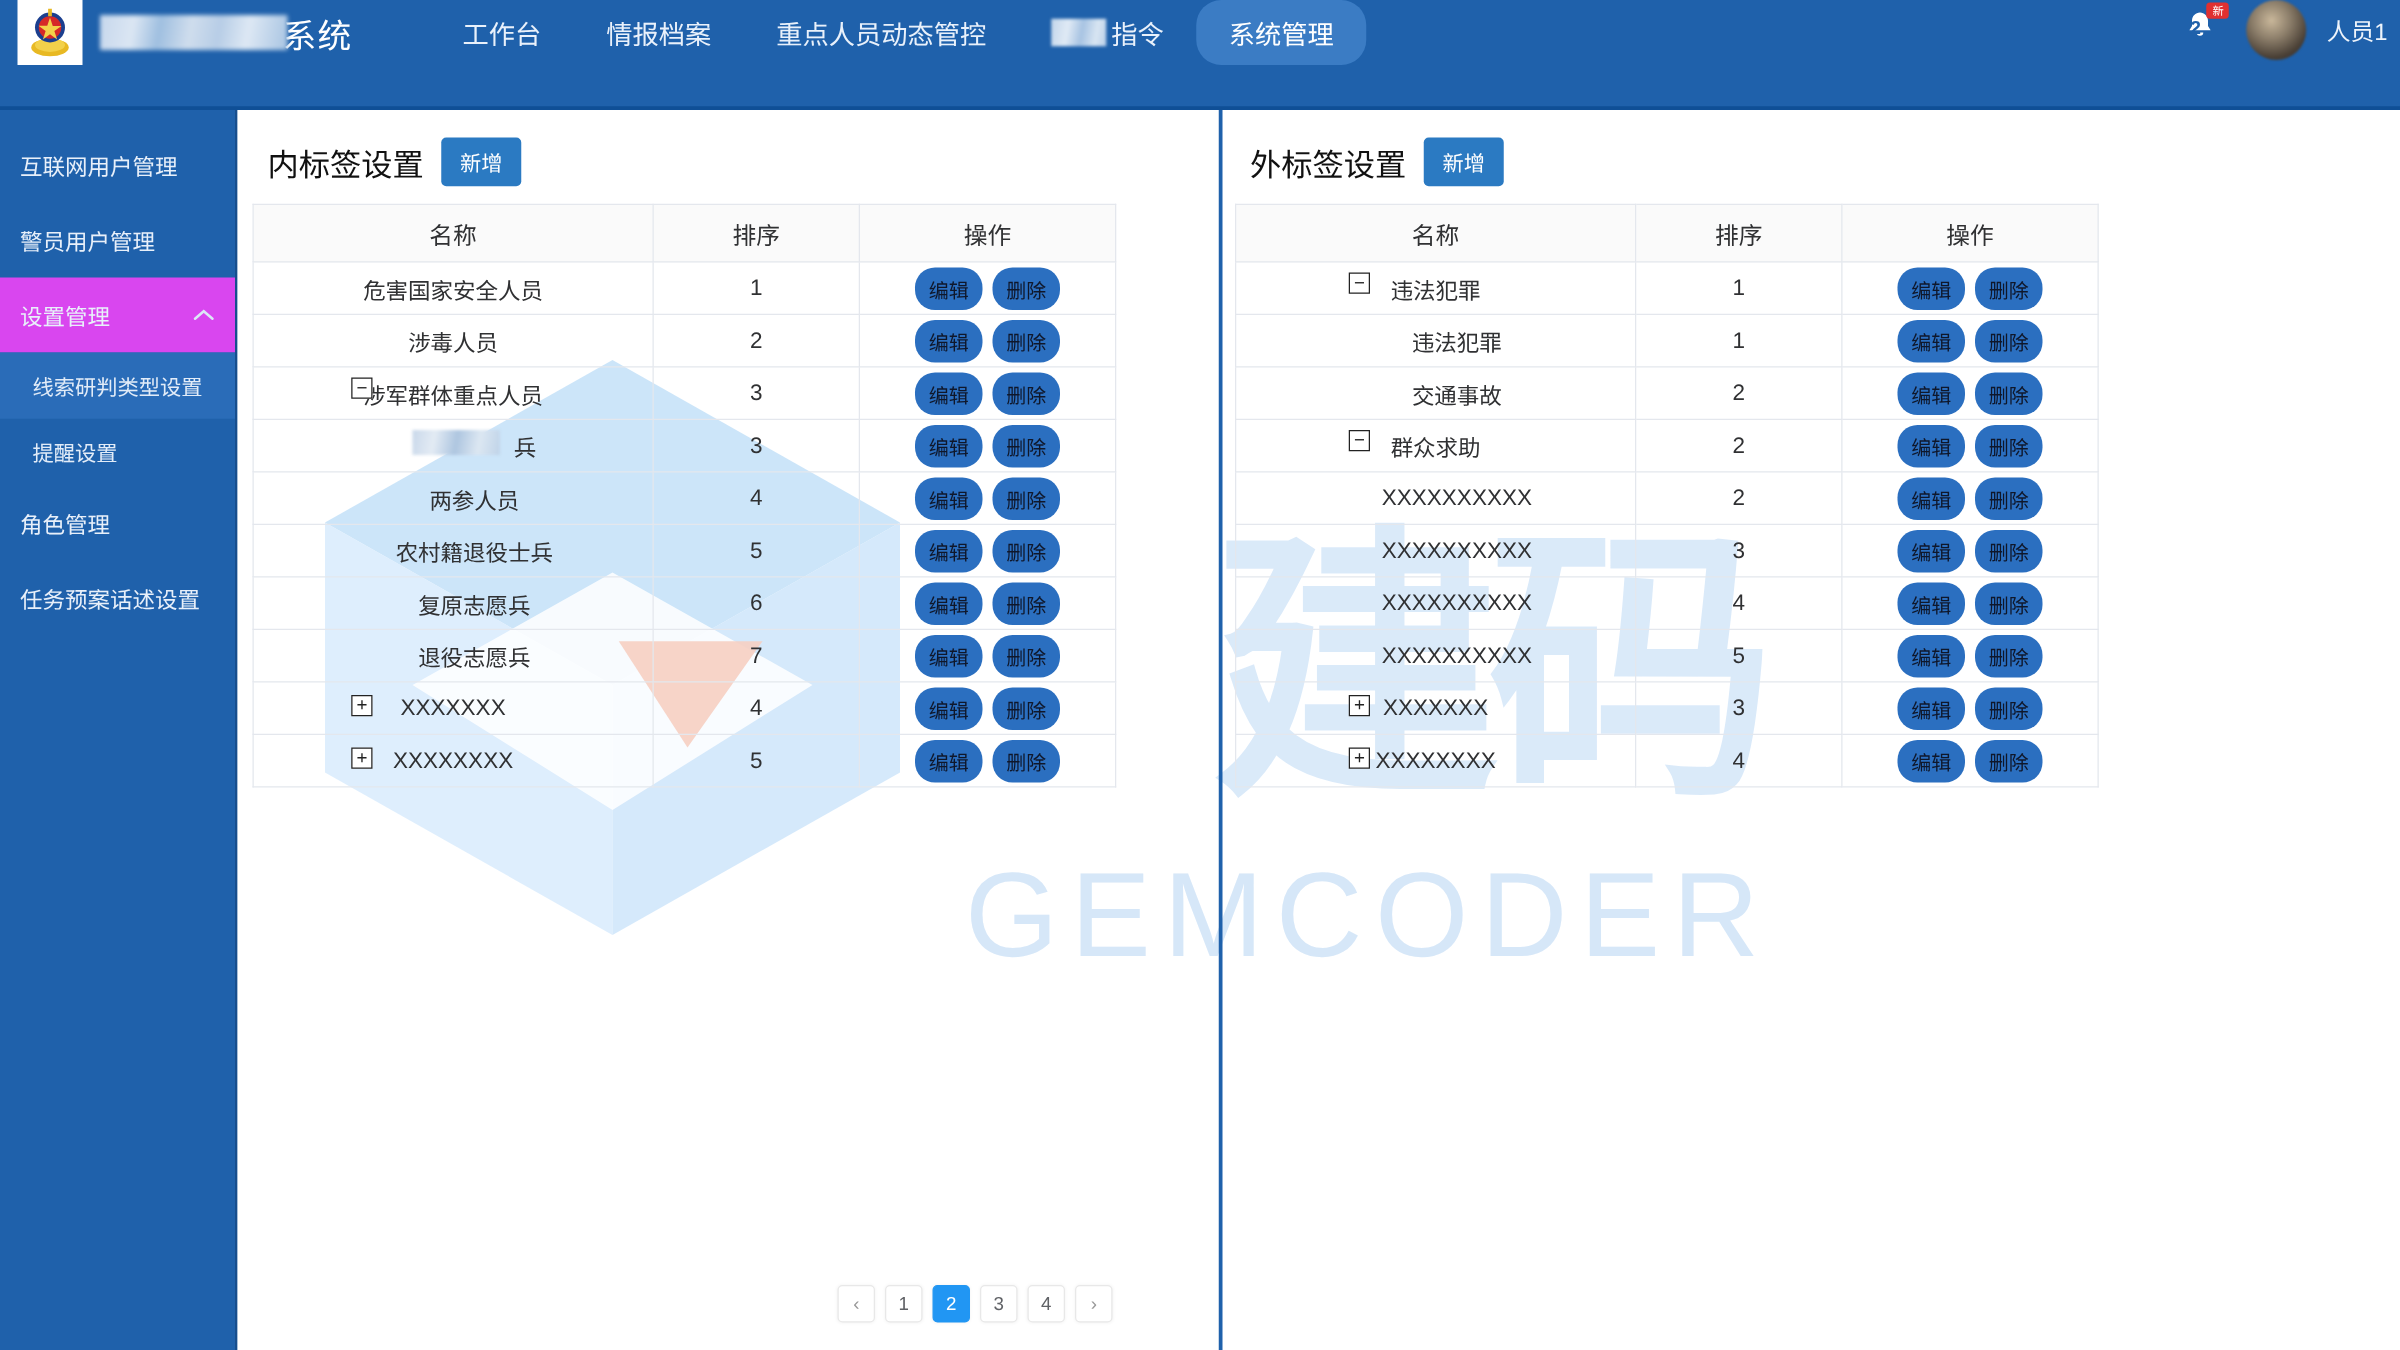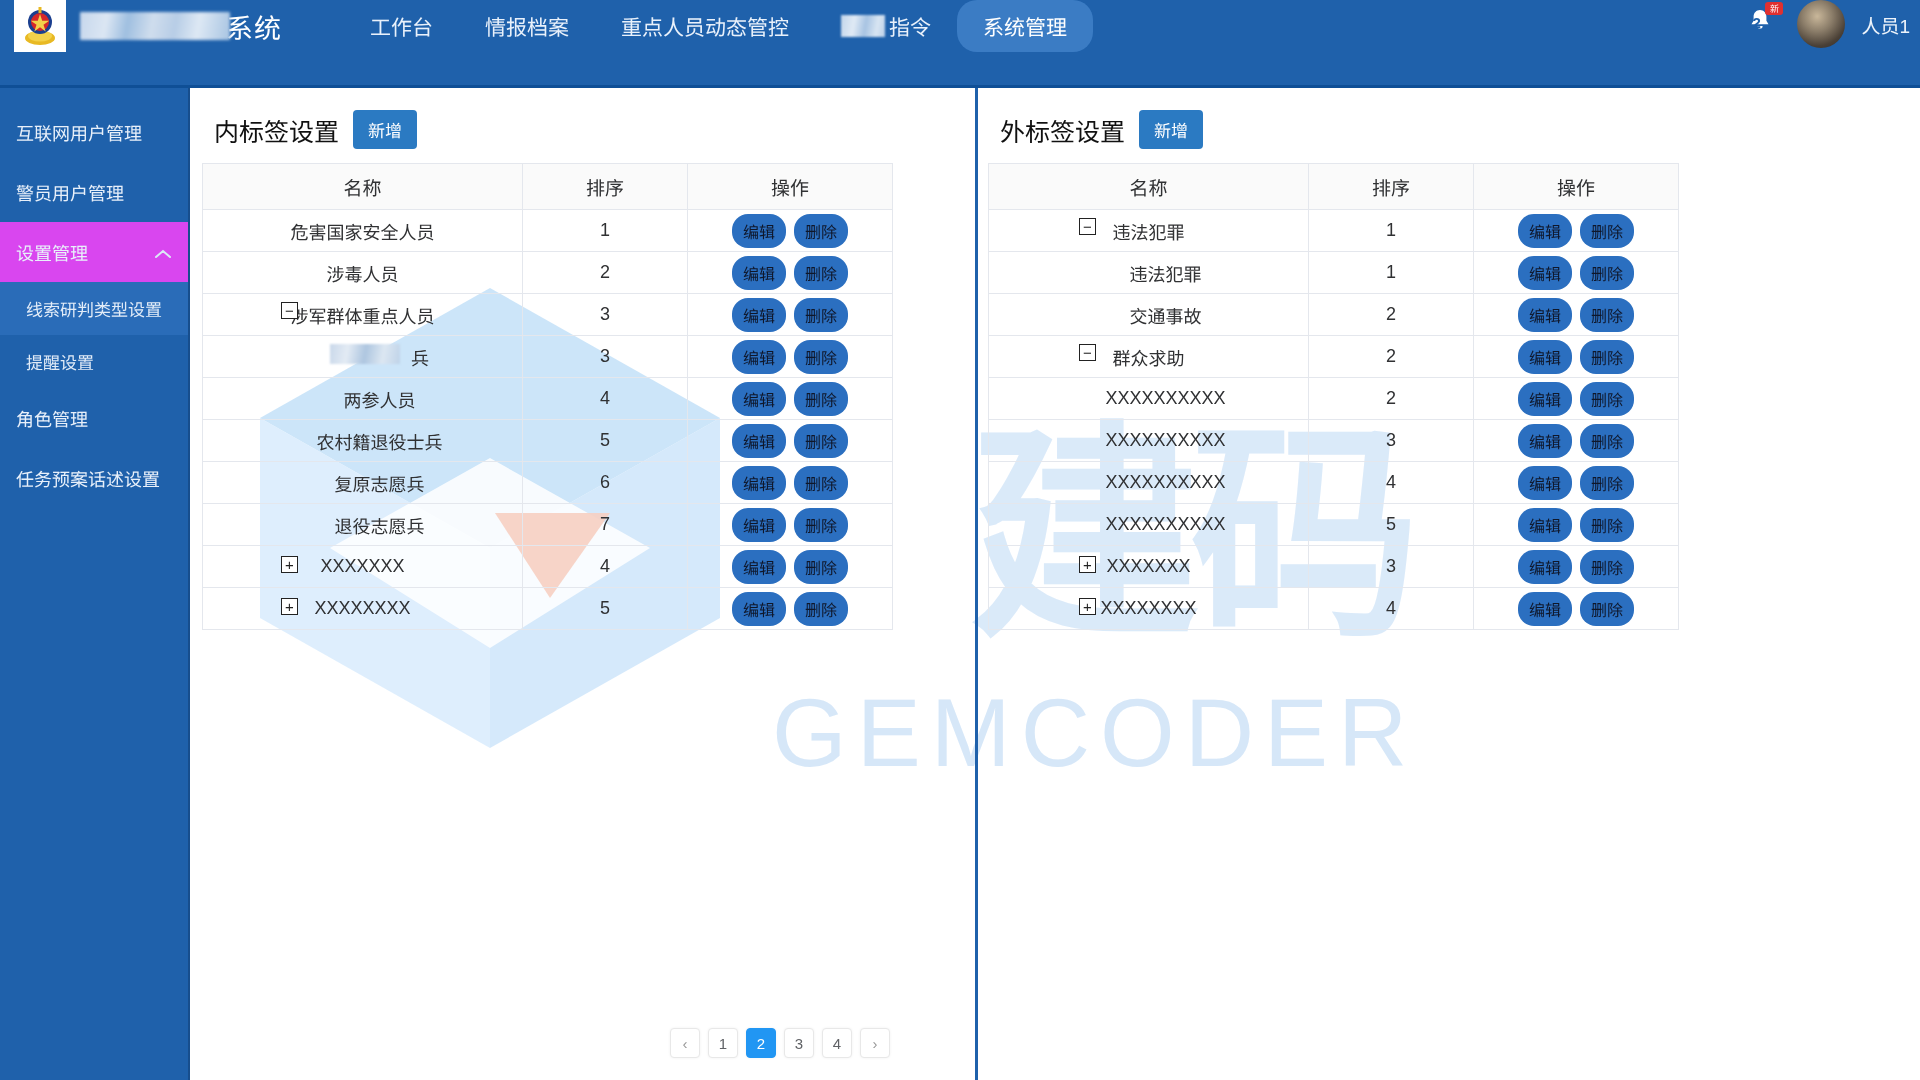"互联网用户管理" .side-item { align-items: flex-end -> center }
